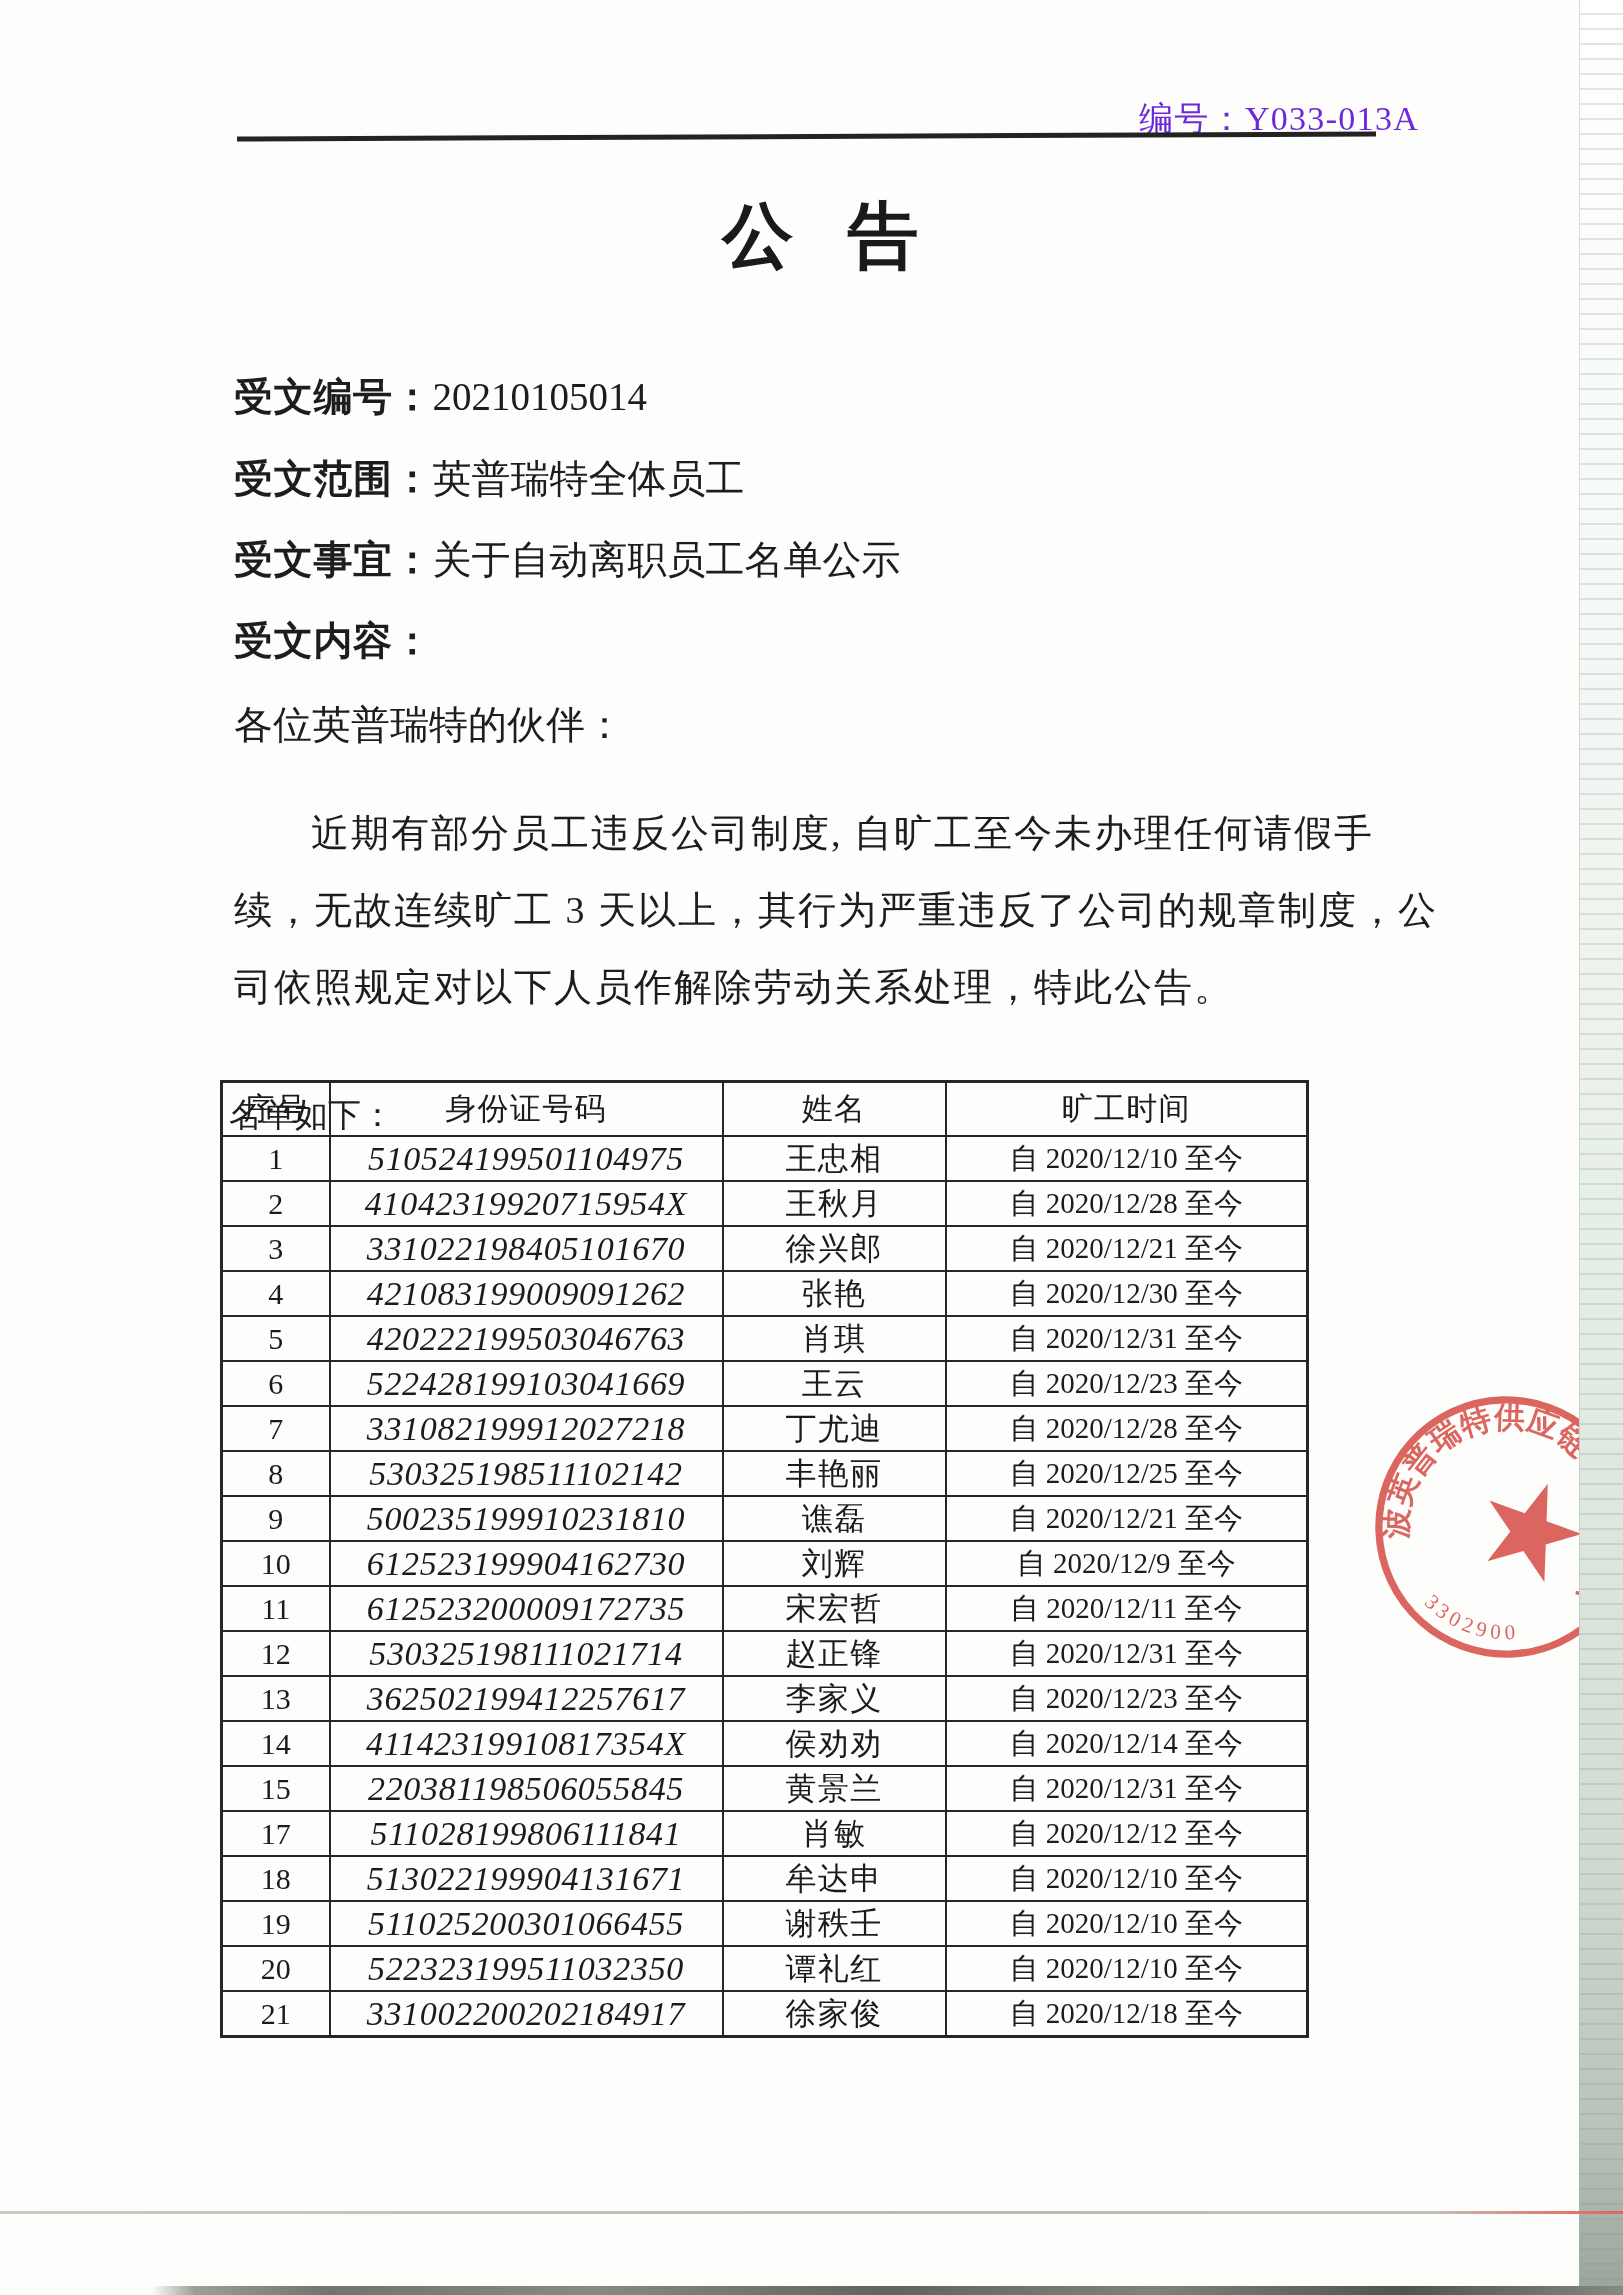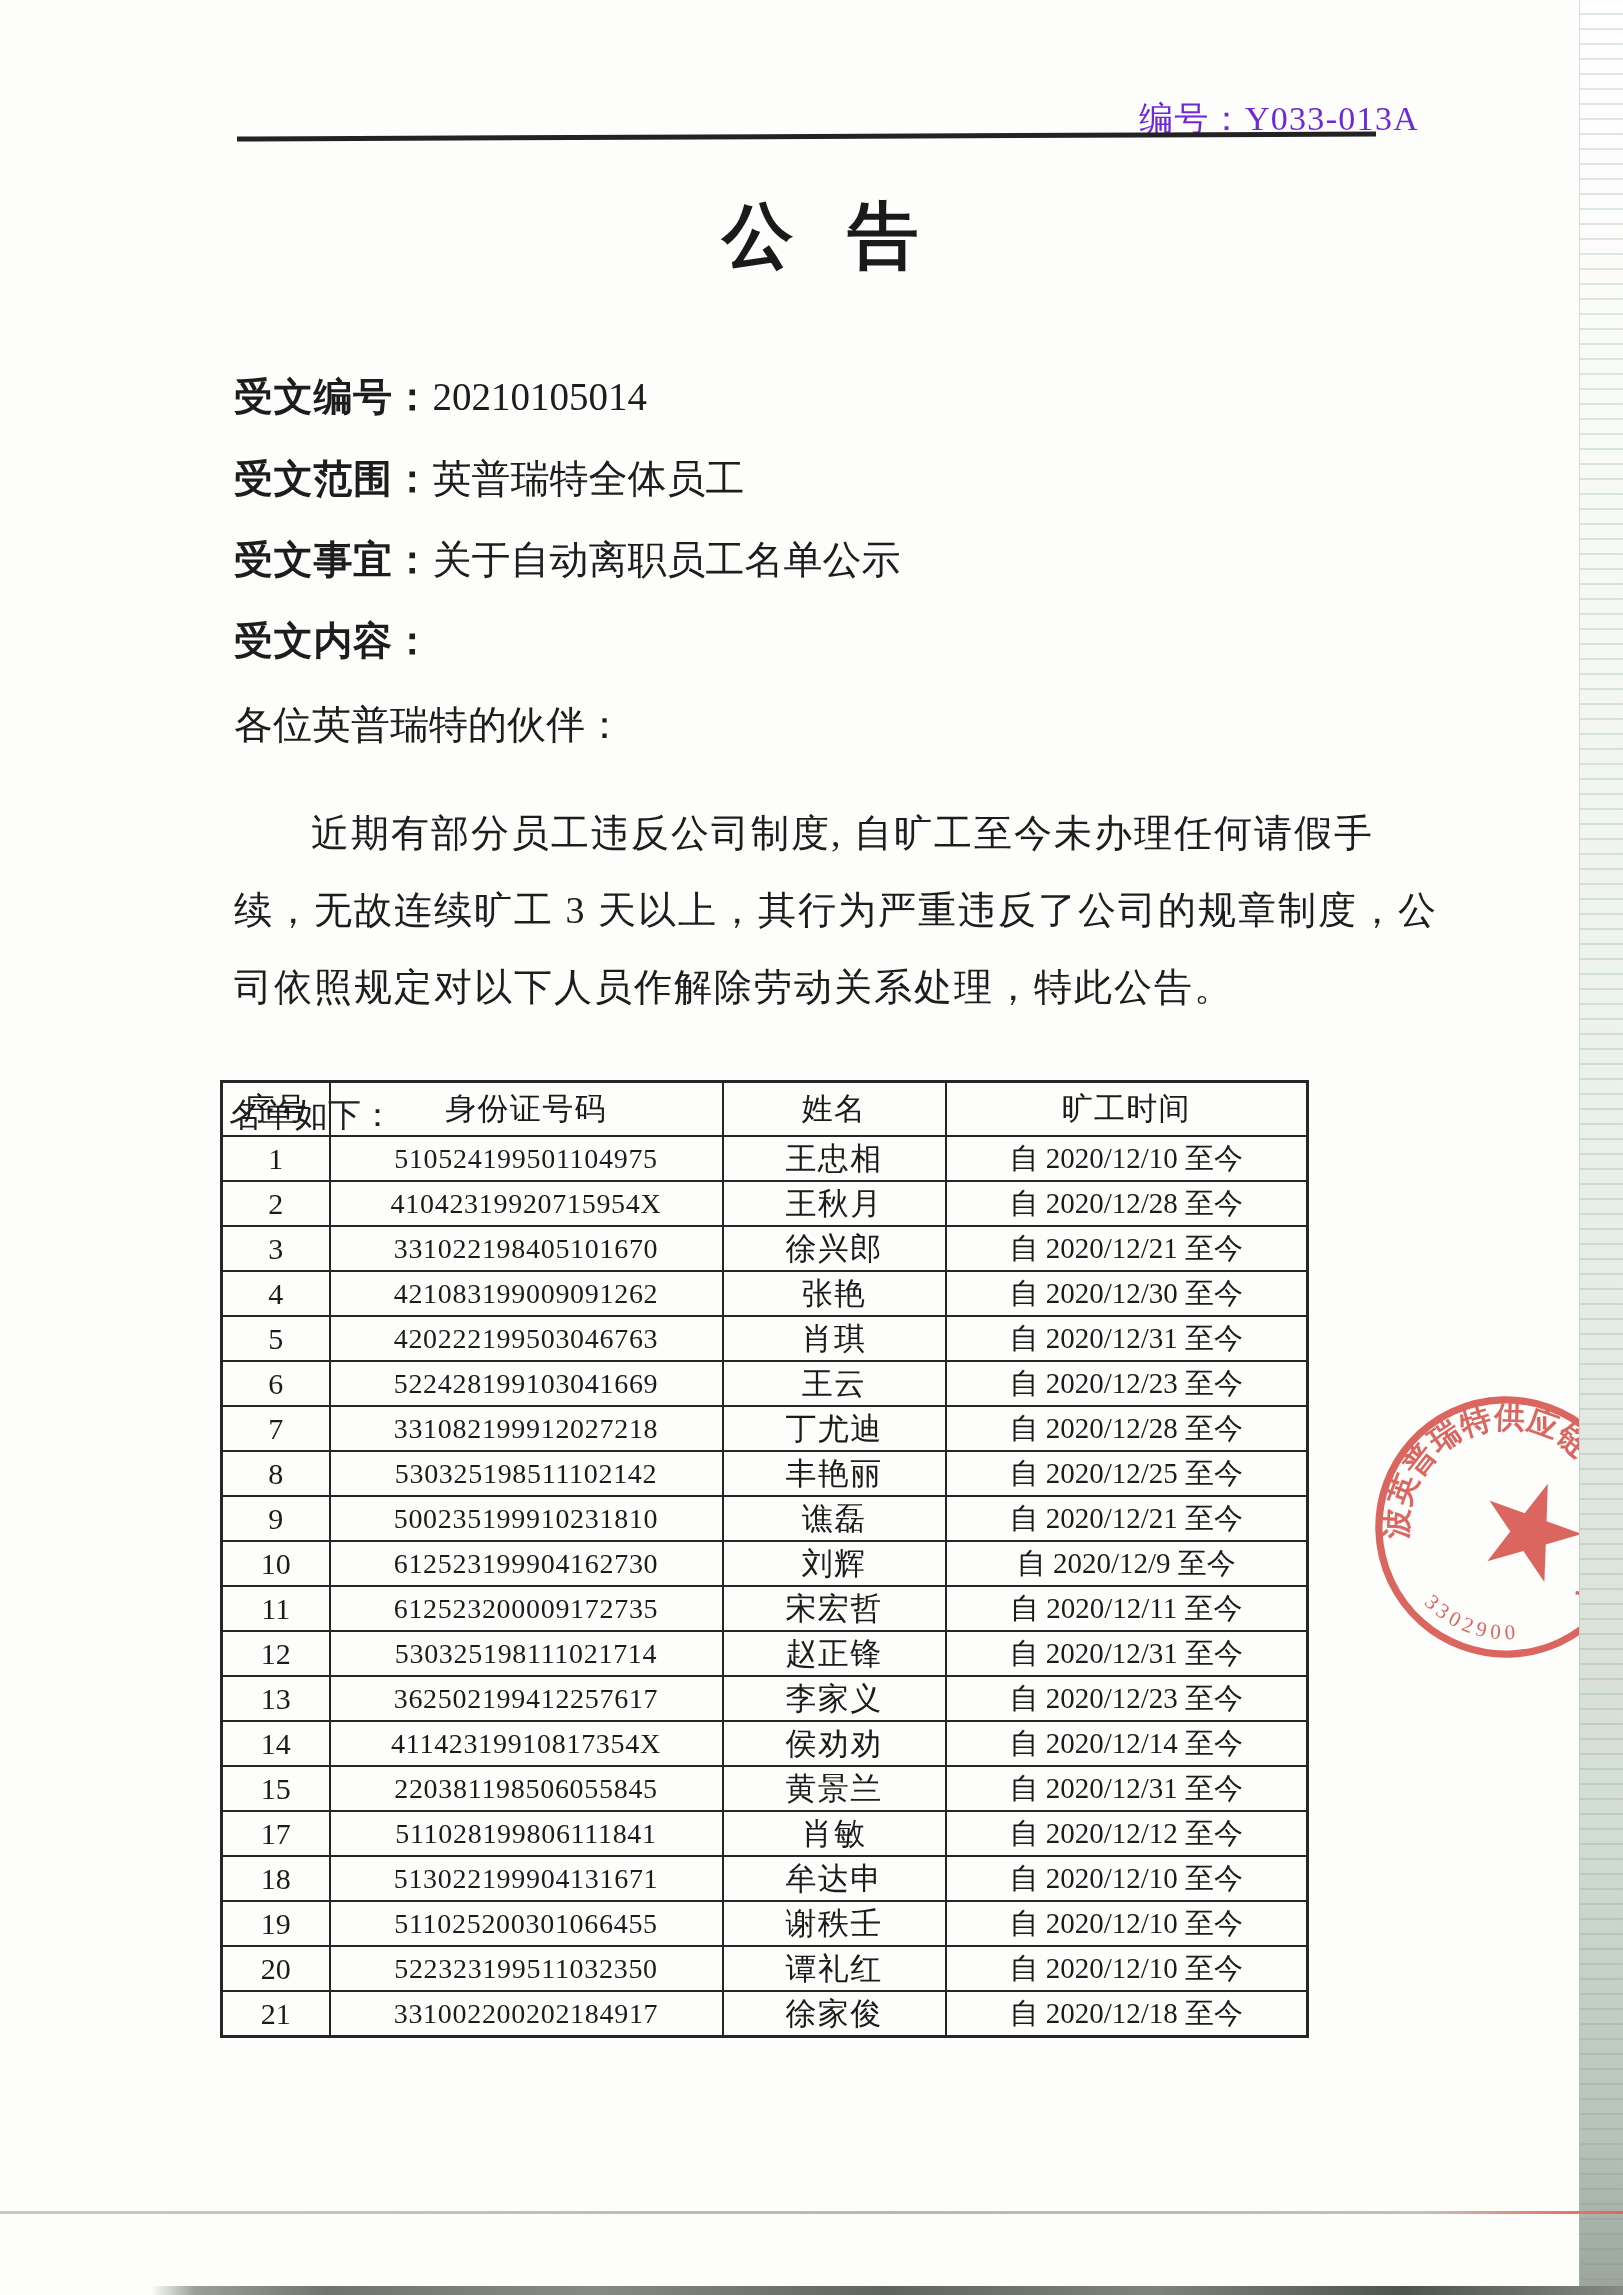"510524199501104975" td.c1 { font-size: 28px -> 34px; font-style: none -> italic }
